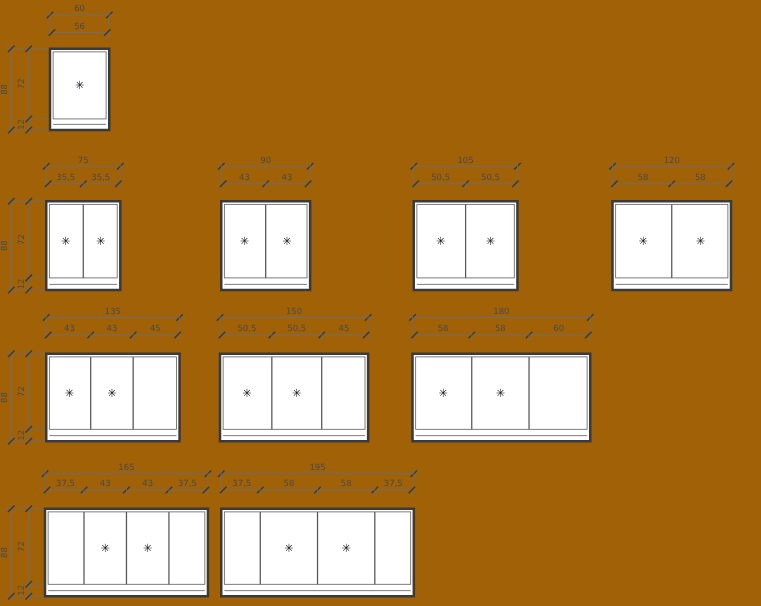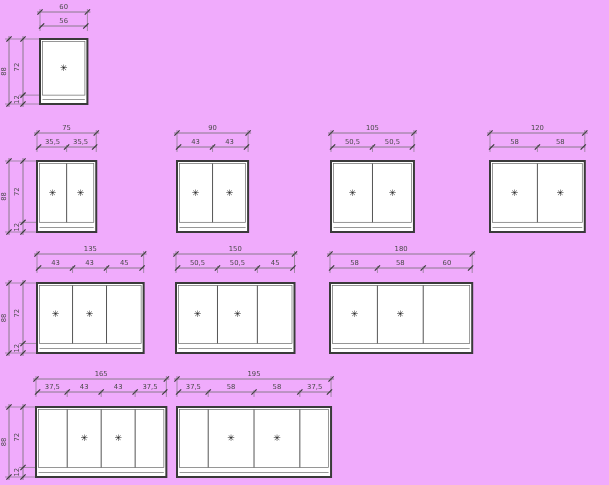"56" .sheet { background: #f0abfc -> #a16207 }
